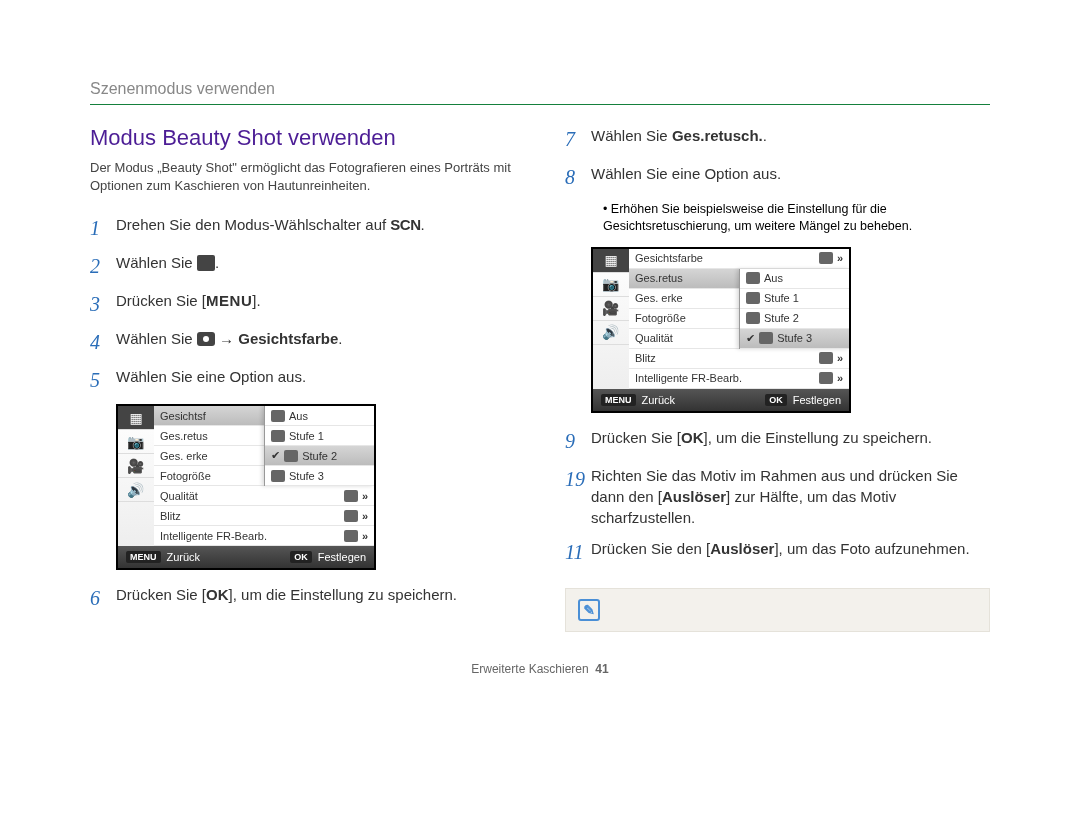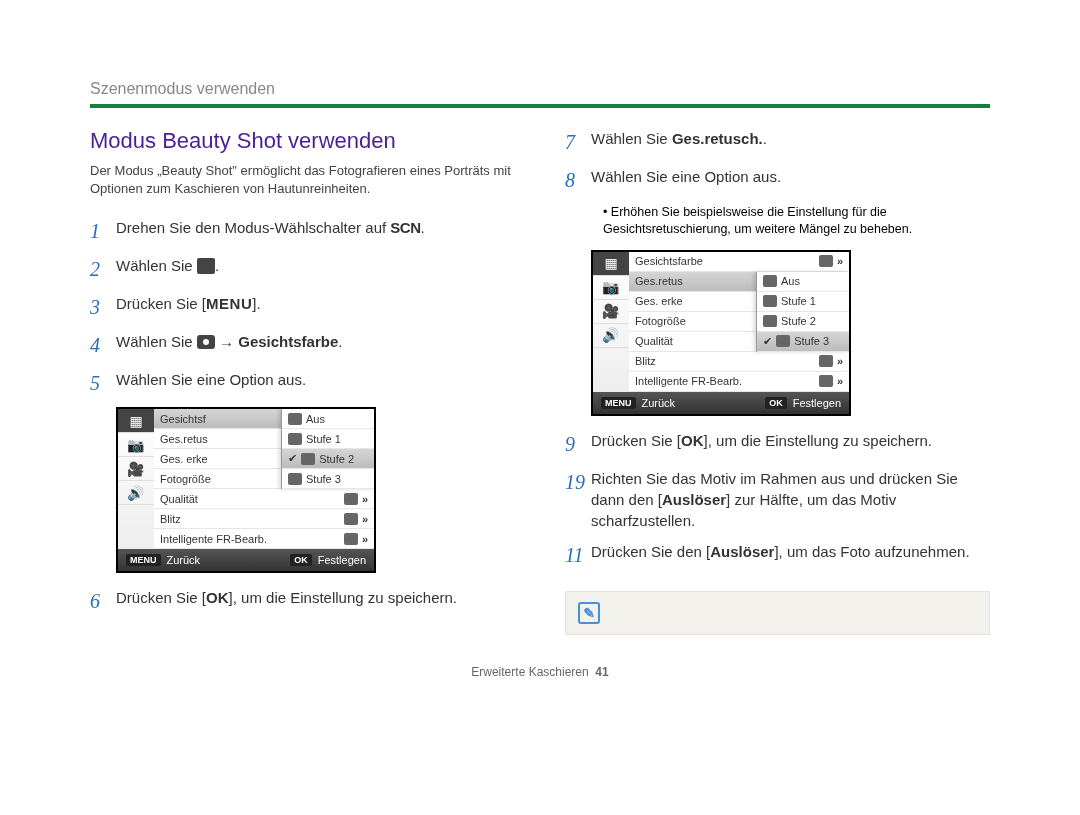"Szenenmodus verwenden" .breadcrumb { border-bottom: 4px solid #15803d -> 1px solid #15803d }
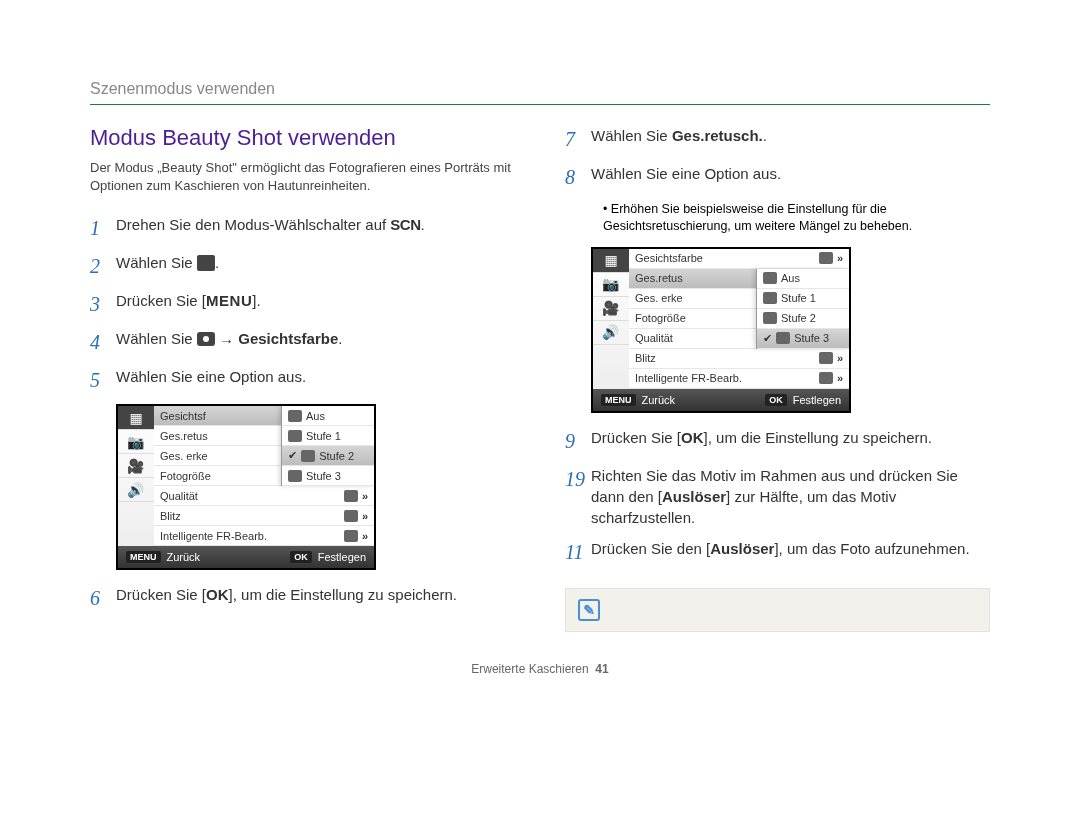"Aus" .cm-popup { width: 93px -> 110px }
